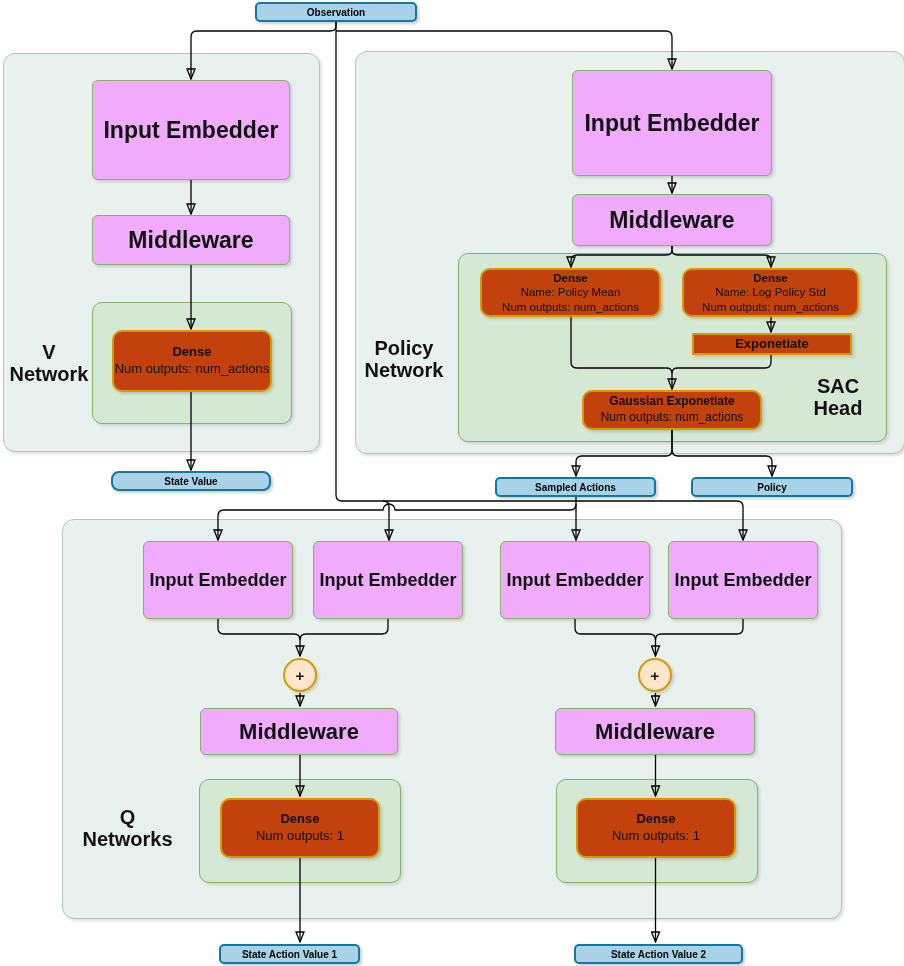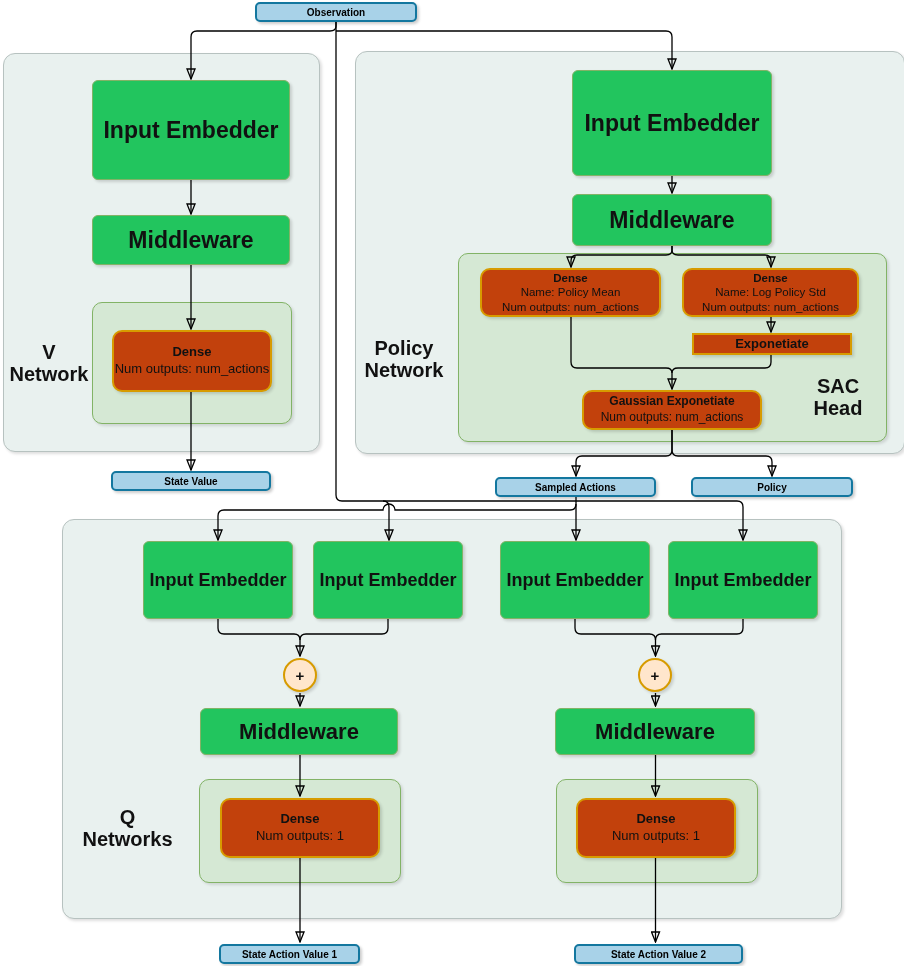"Input Embedder" .gnode { background: #22c55e -> #f0abfc }
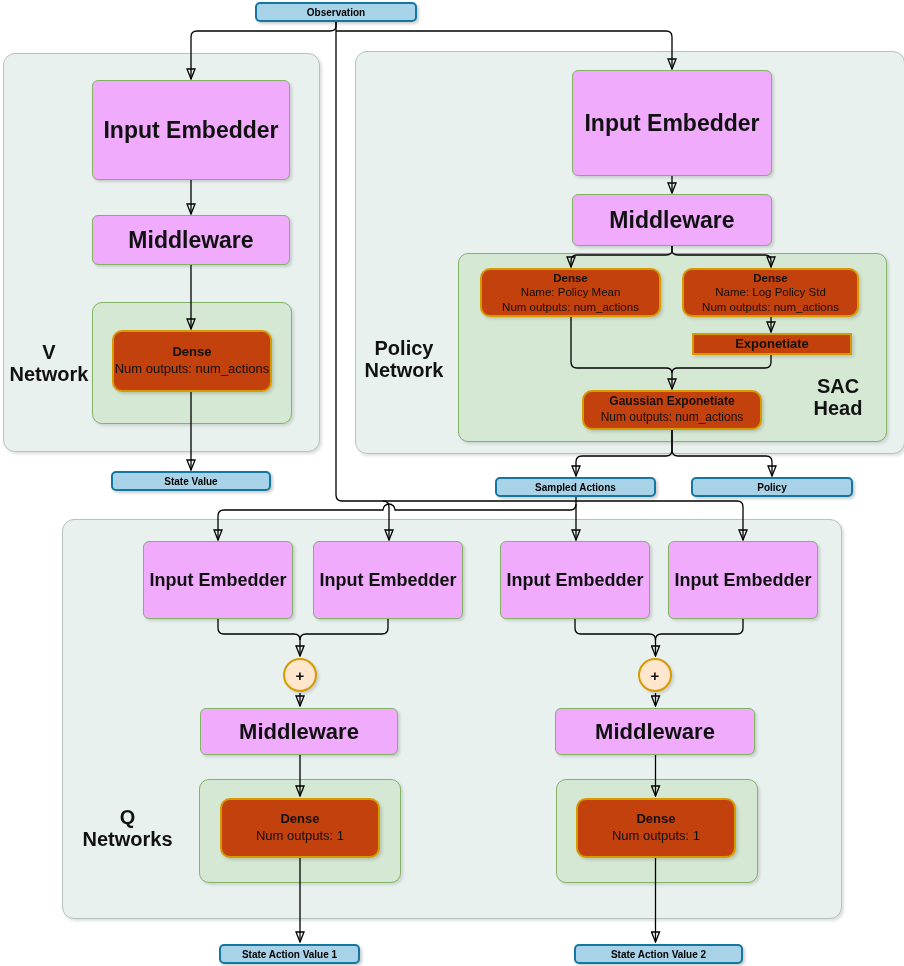"State Value" div.terminal { border-radius: none -> 8px }
